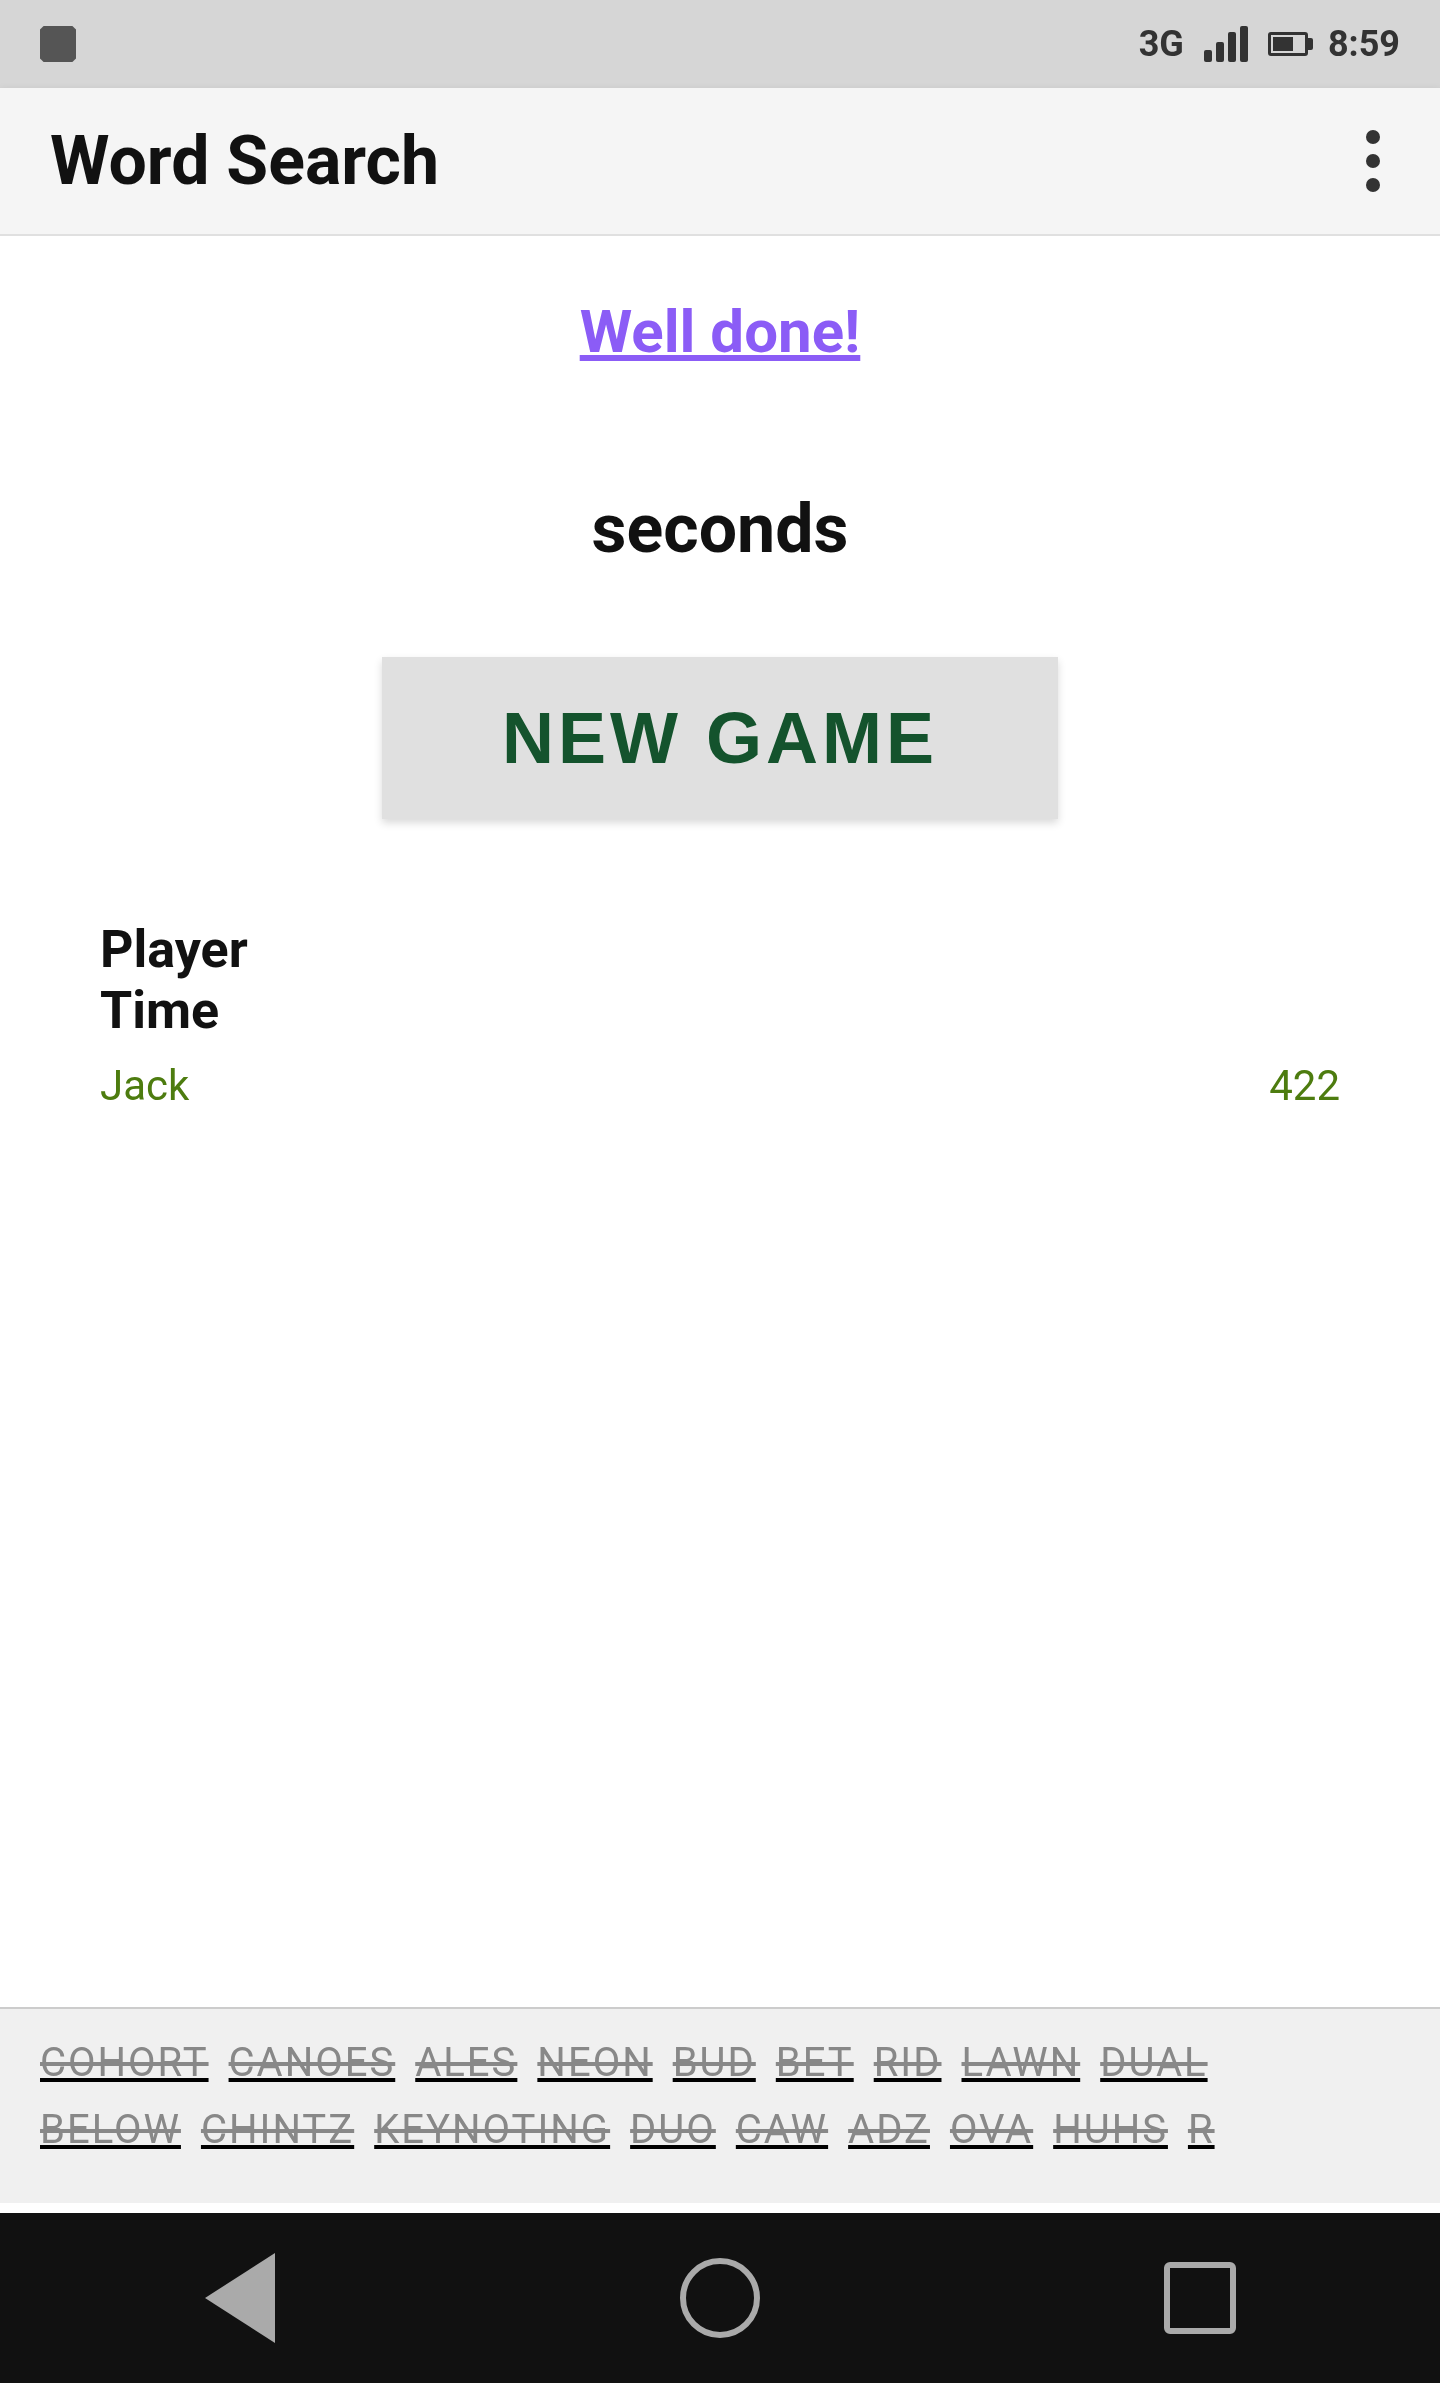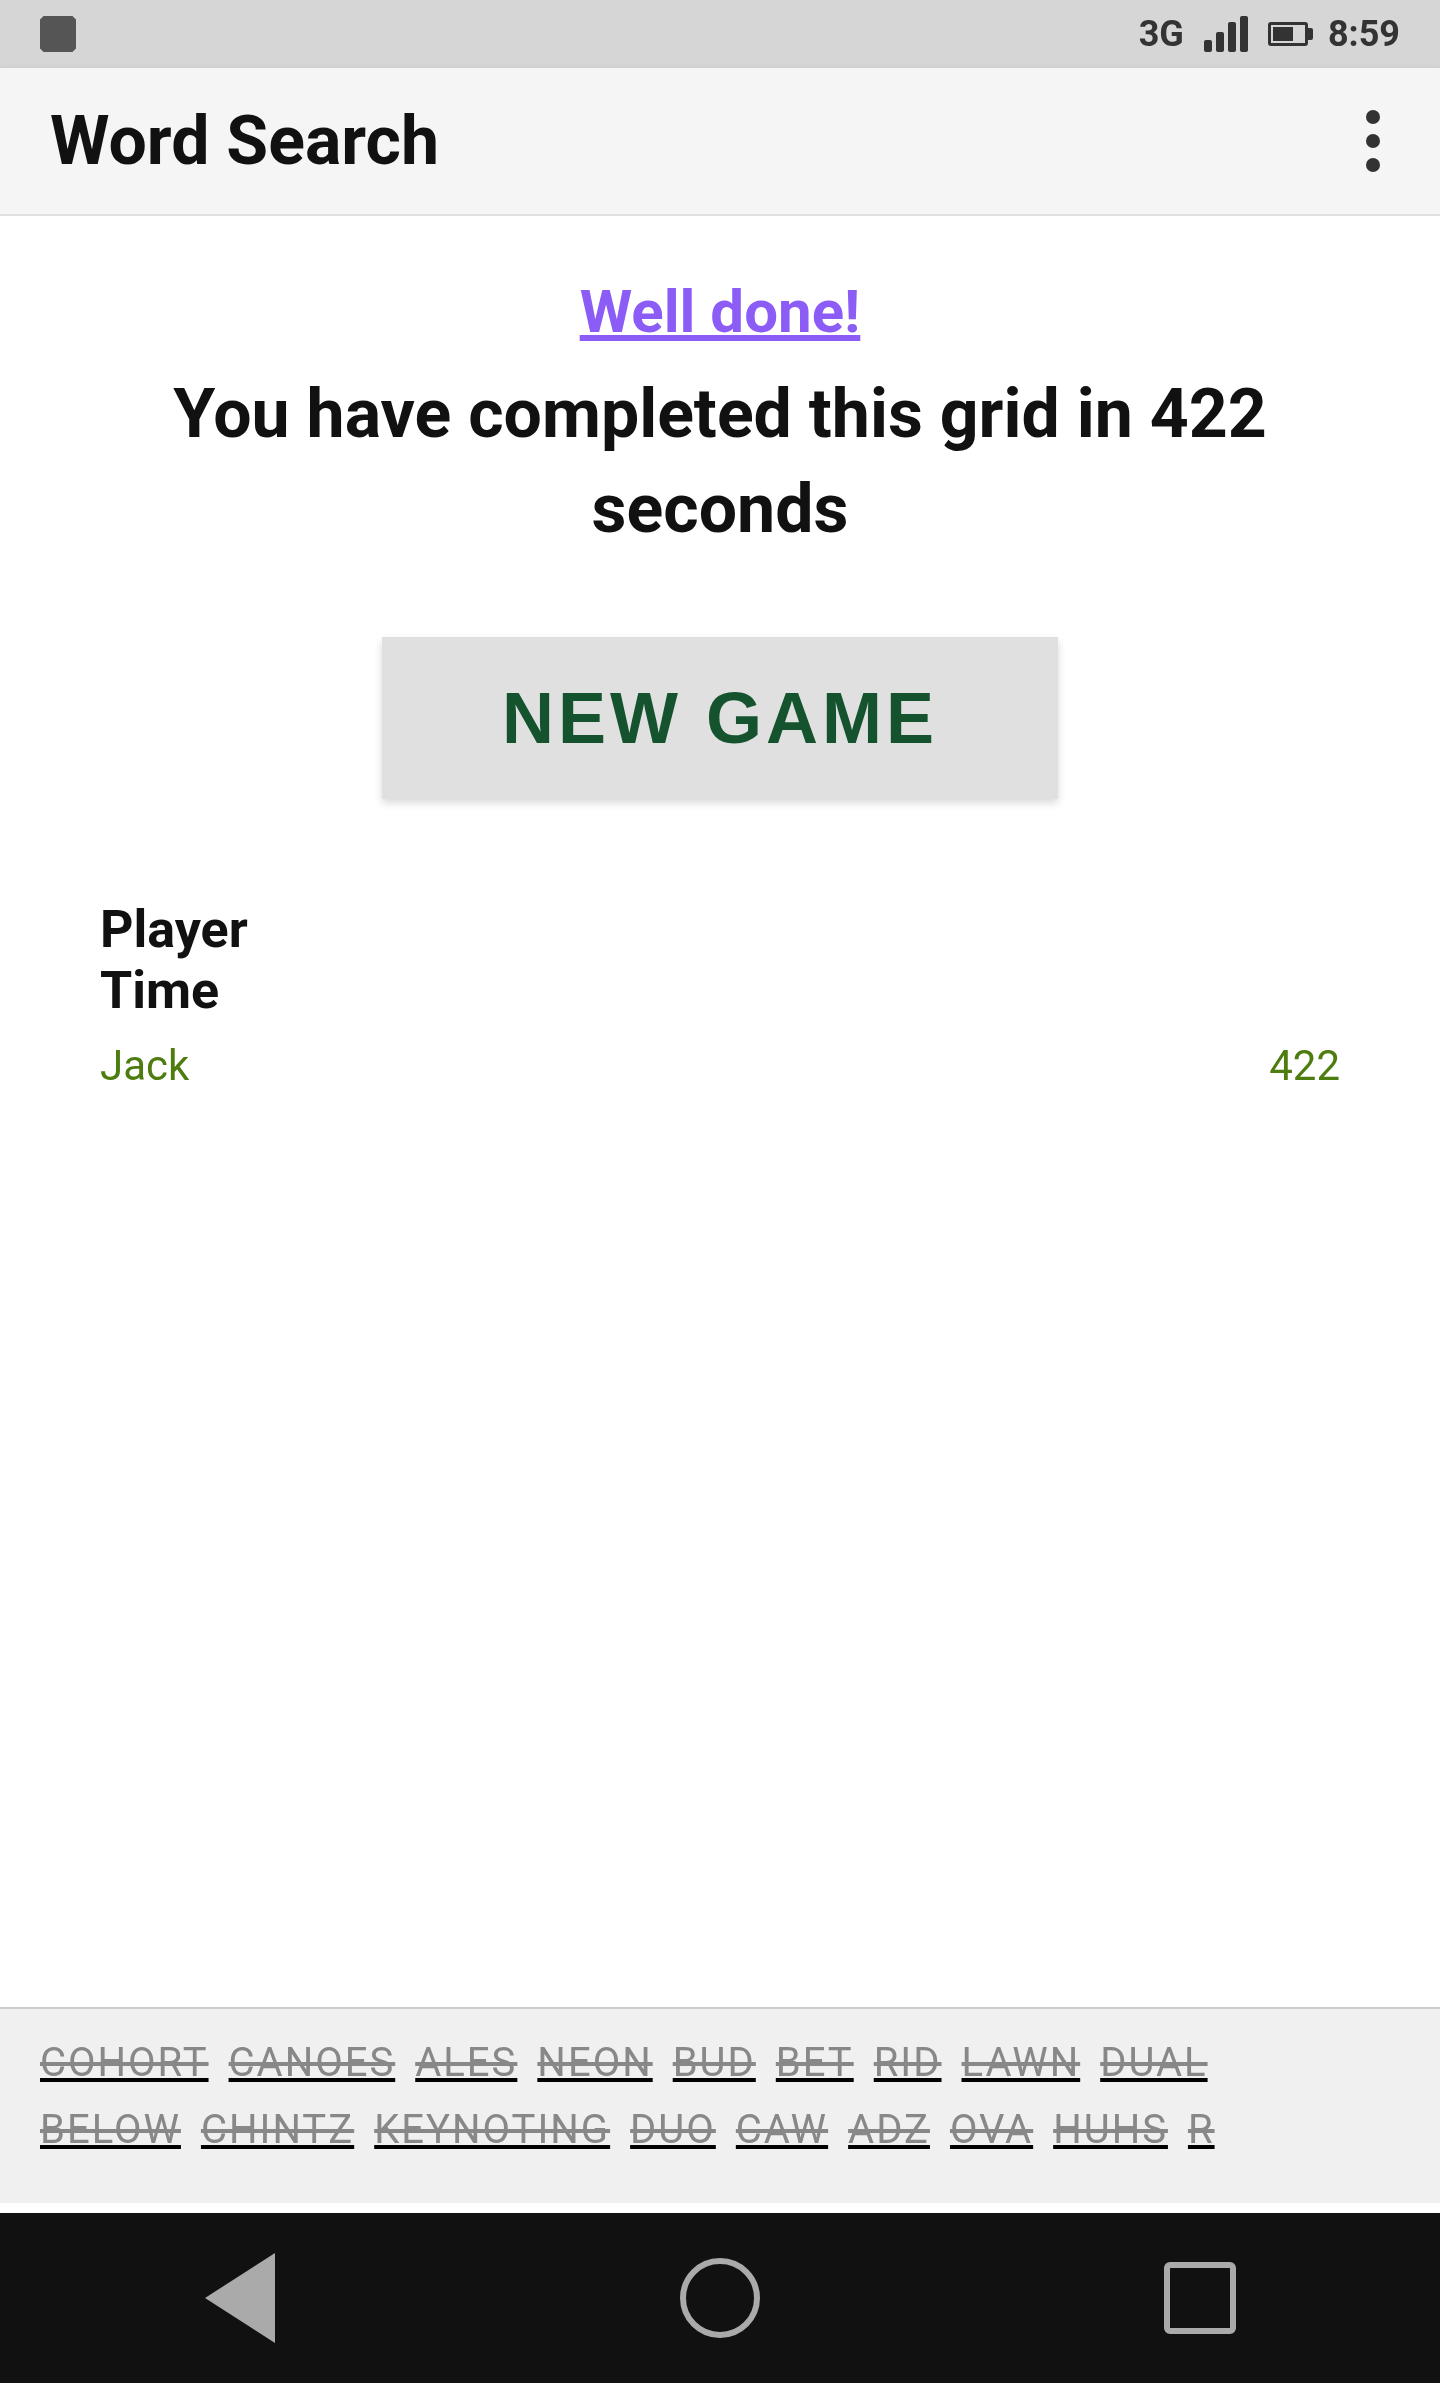"3G" .status-bar { height: 68px -> 88px }
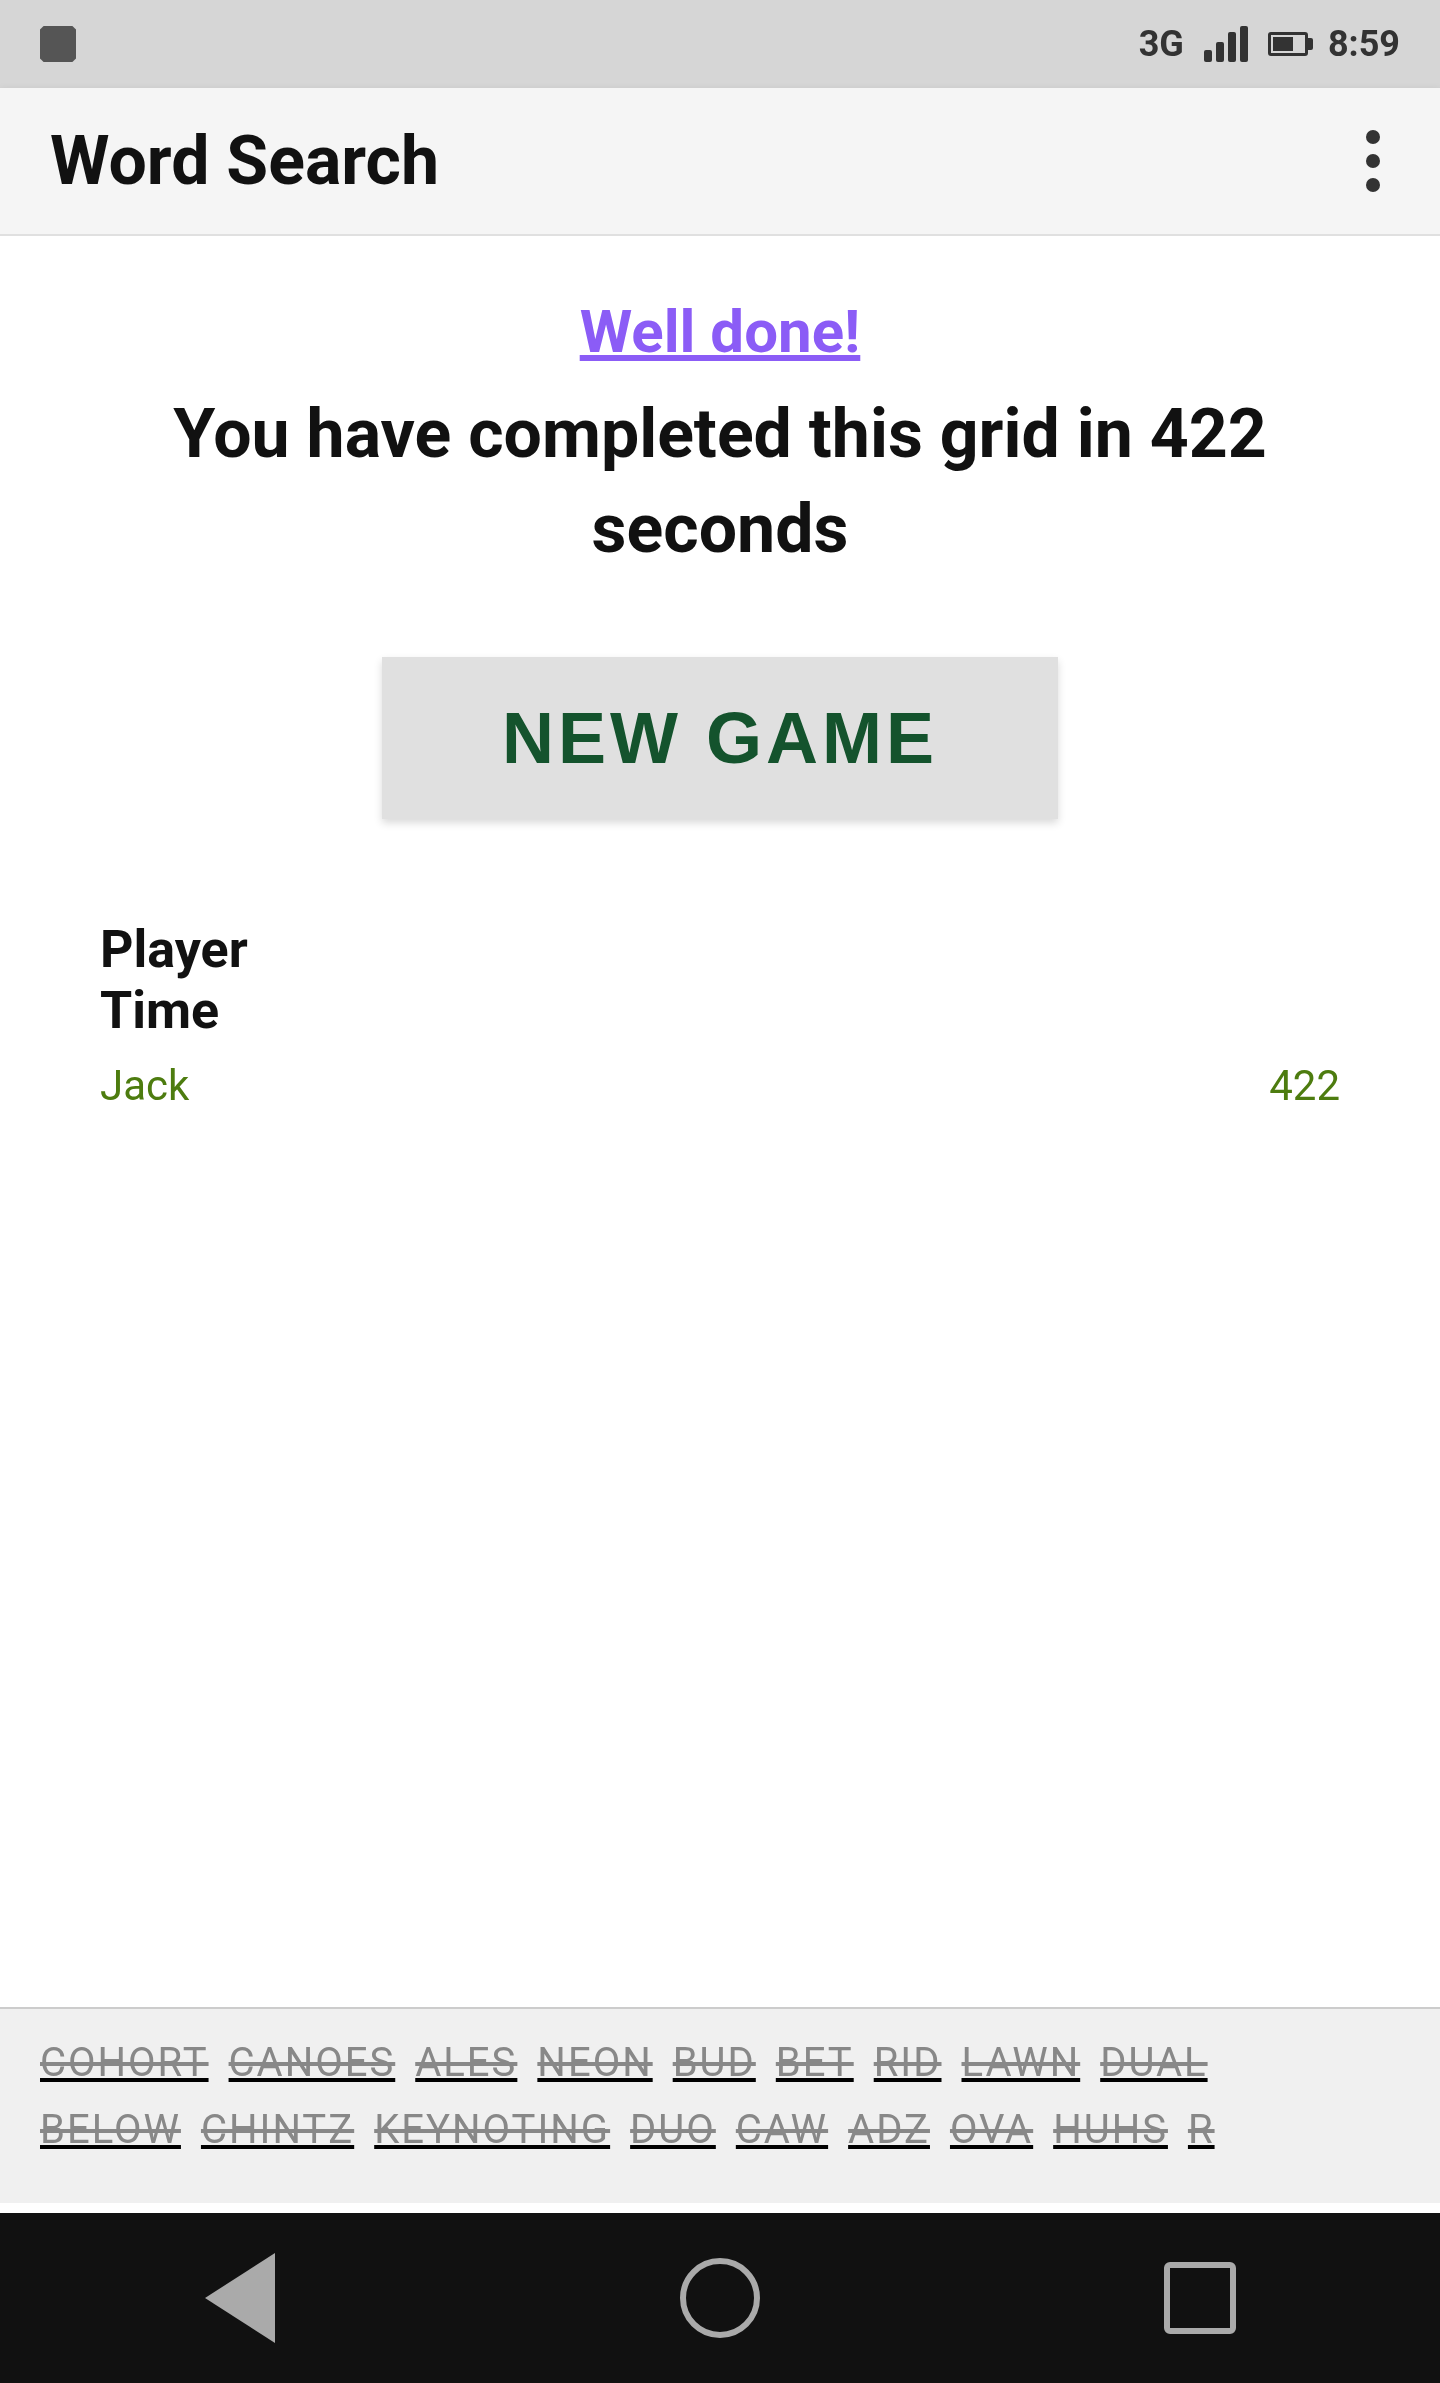"You have completed this grid" span { html: <span>You have completed this grid in 422</span> -> none }
